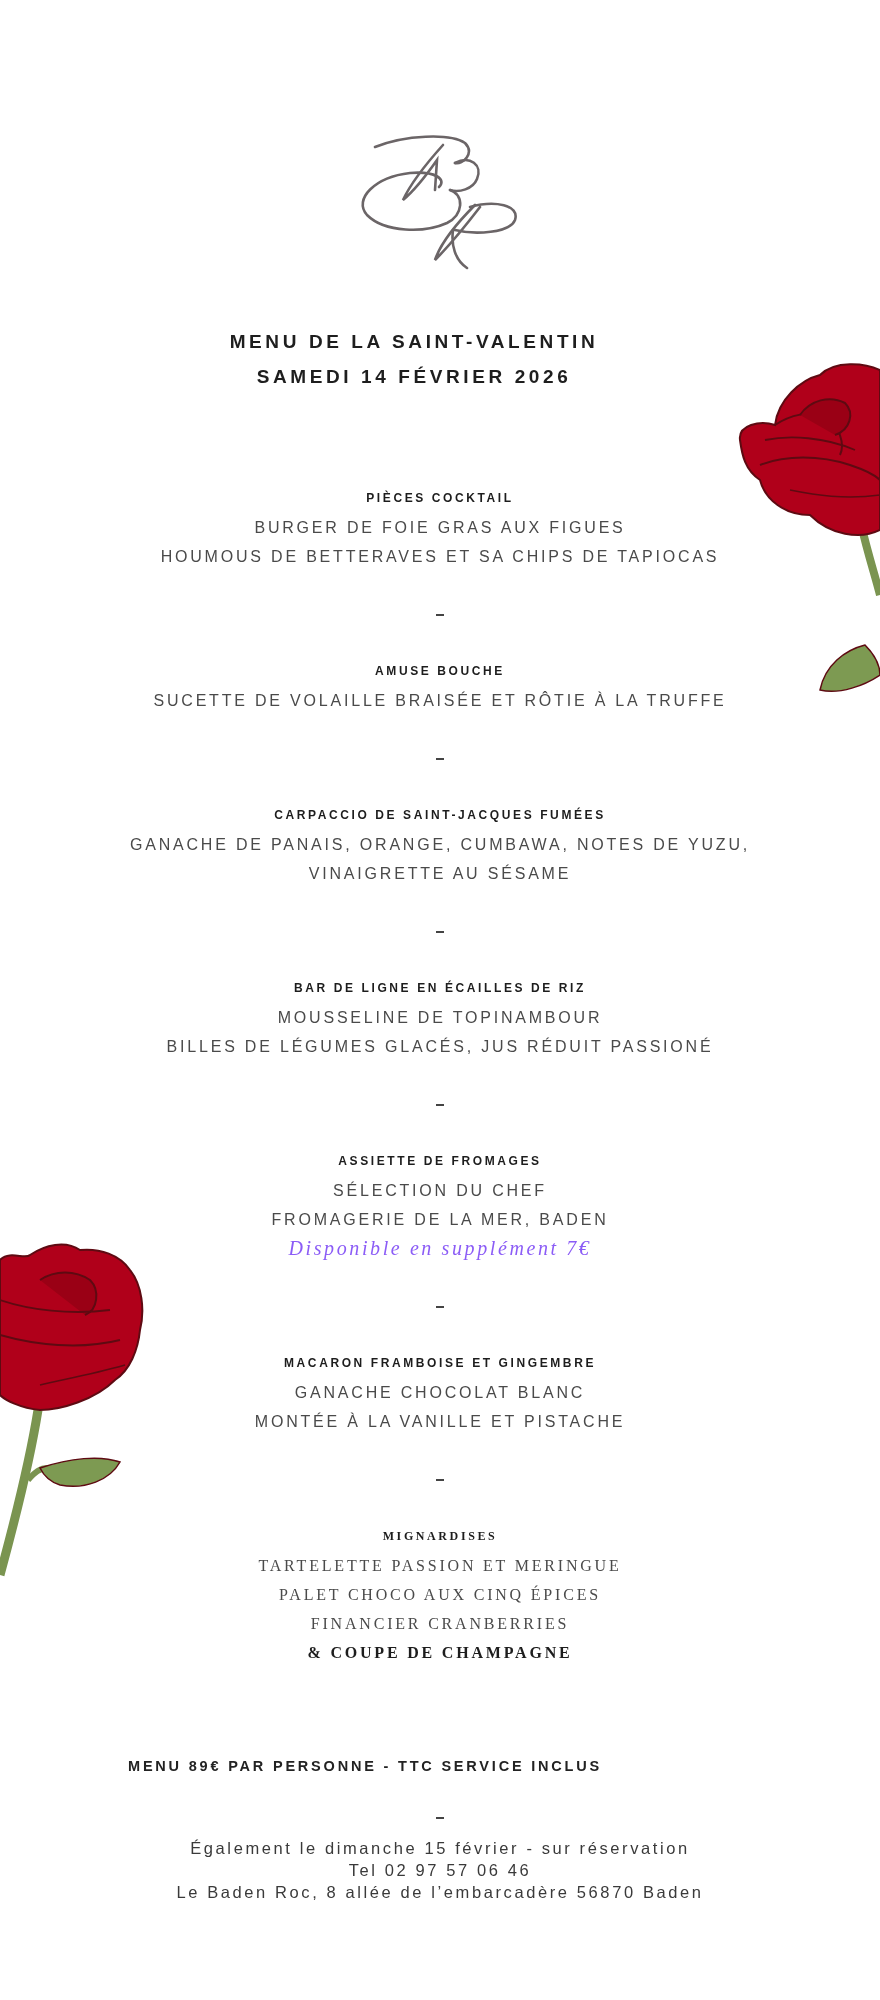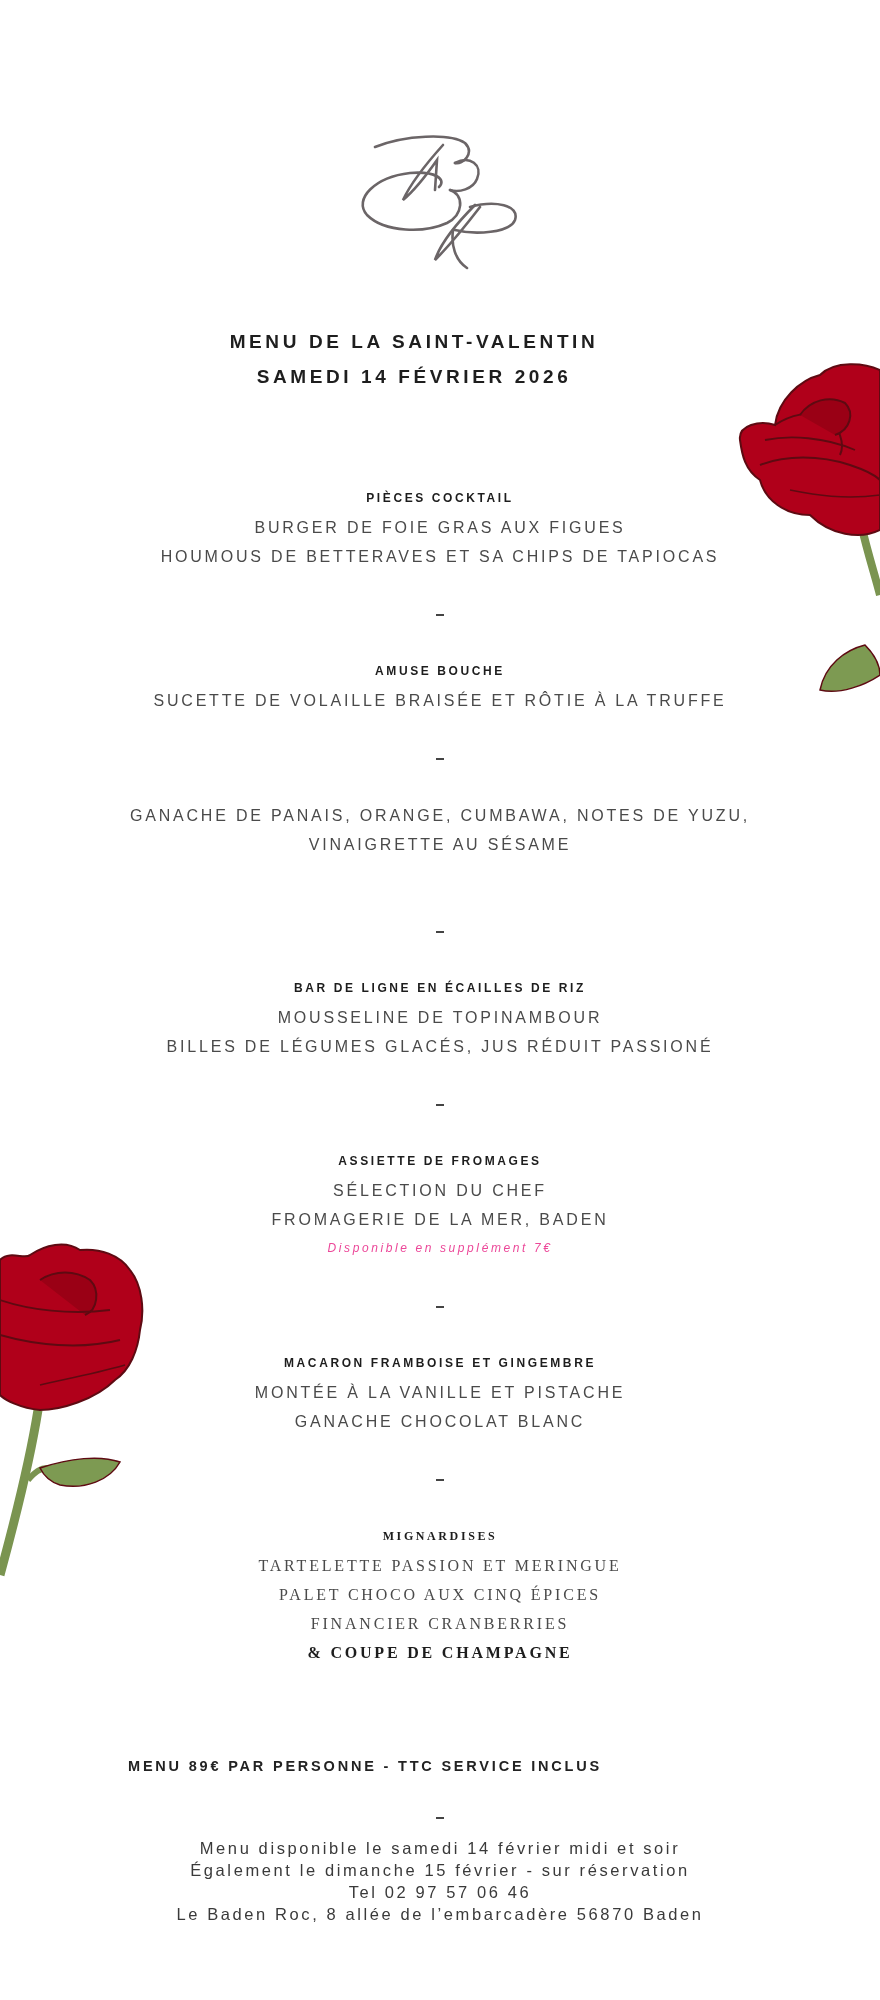"CARPACCIO DE SAINT-JACQUES FUMÉES" div.sec-title { html: none -> <div>CARPACCIO DE SAINT-JACQUES FUMÉES</div> }
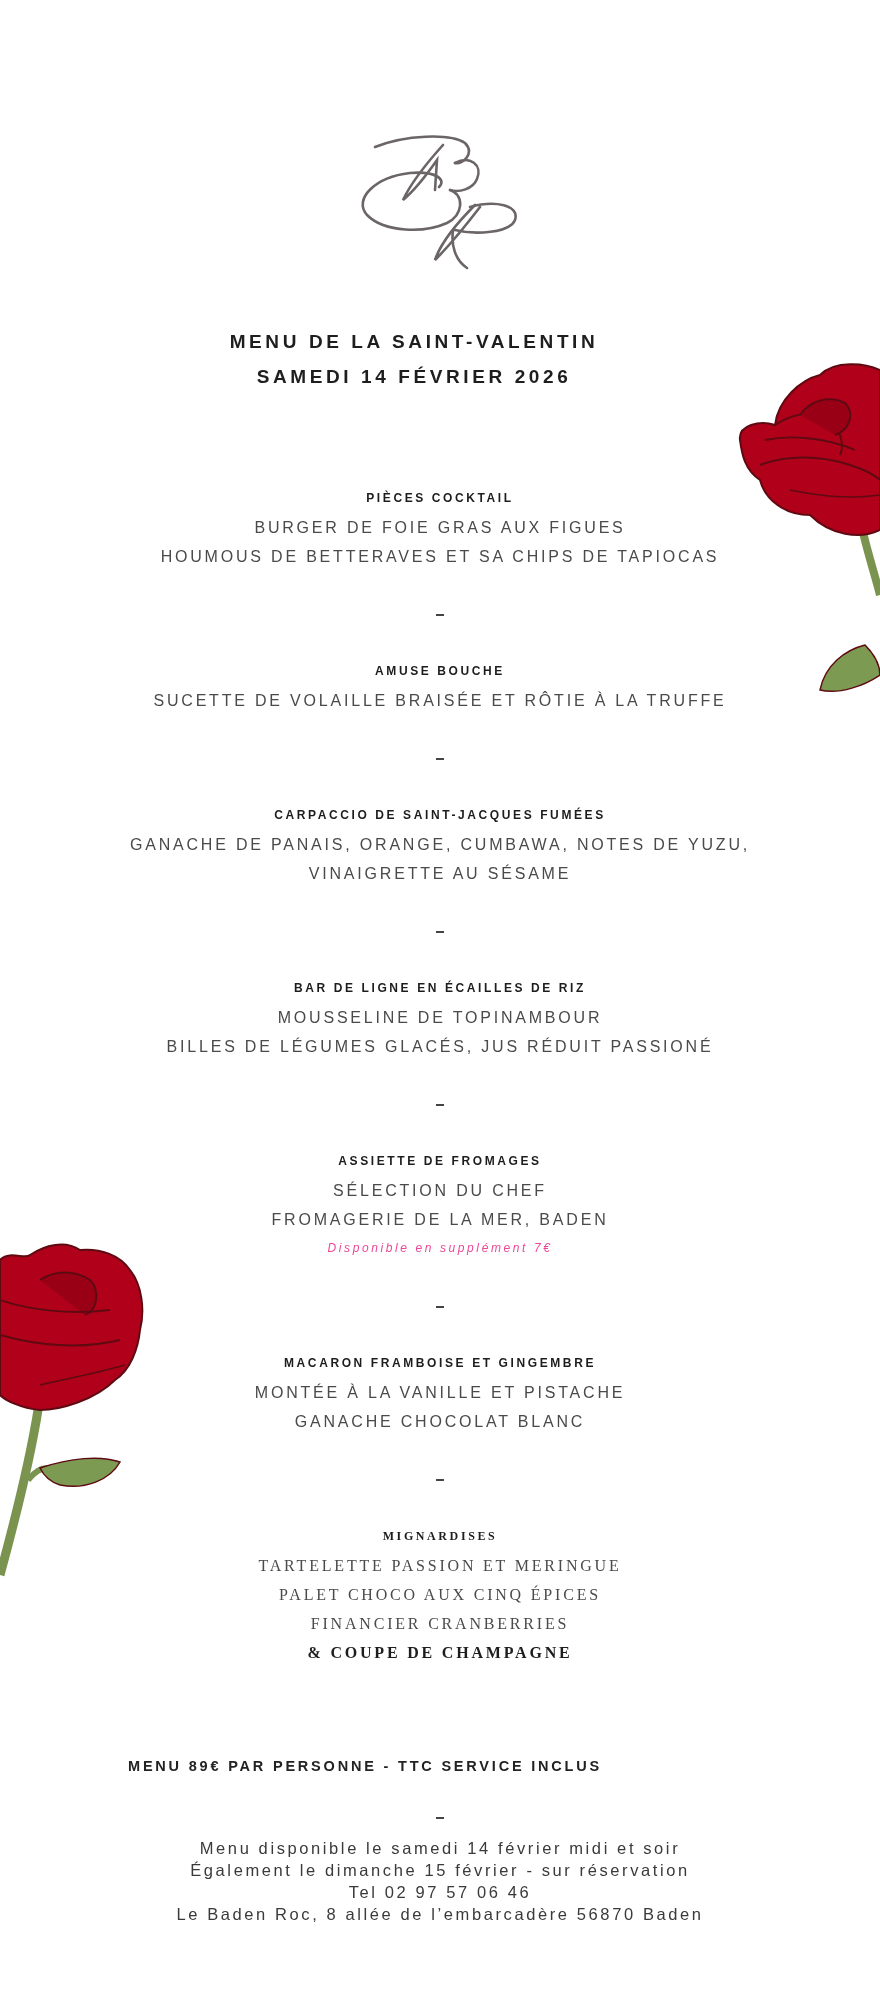"Disponible en supplément 7€" .sec-note { color: #ec4899 -> #8b5cf6; font-family: none -> Liberation Serif, serif; font-size: 12px -> 20px }
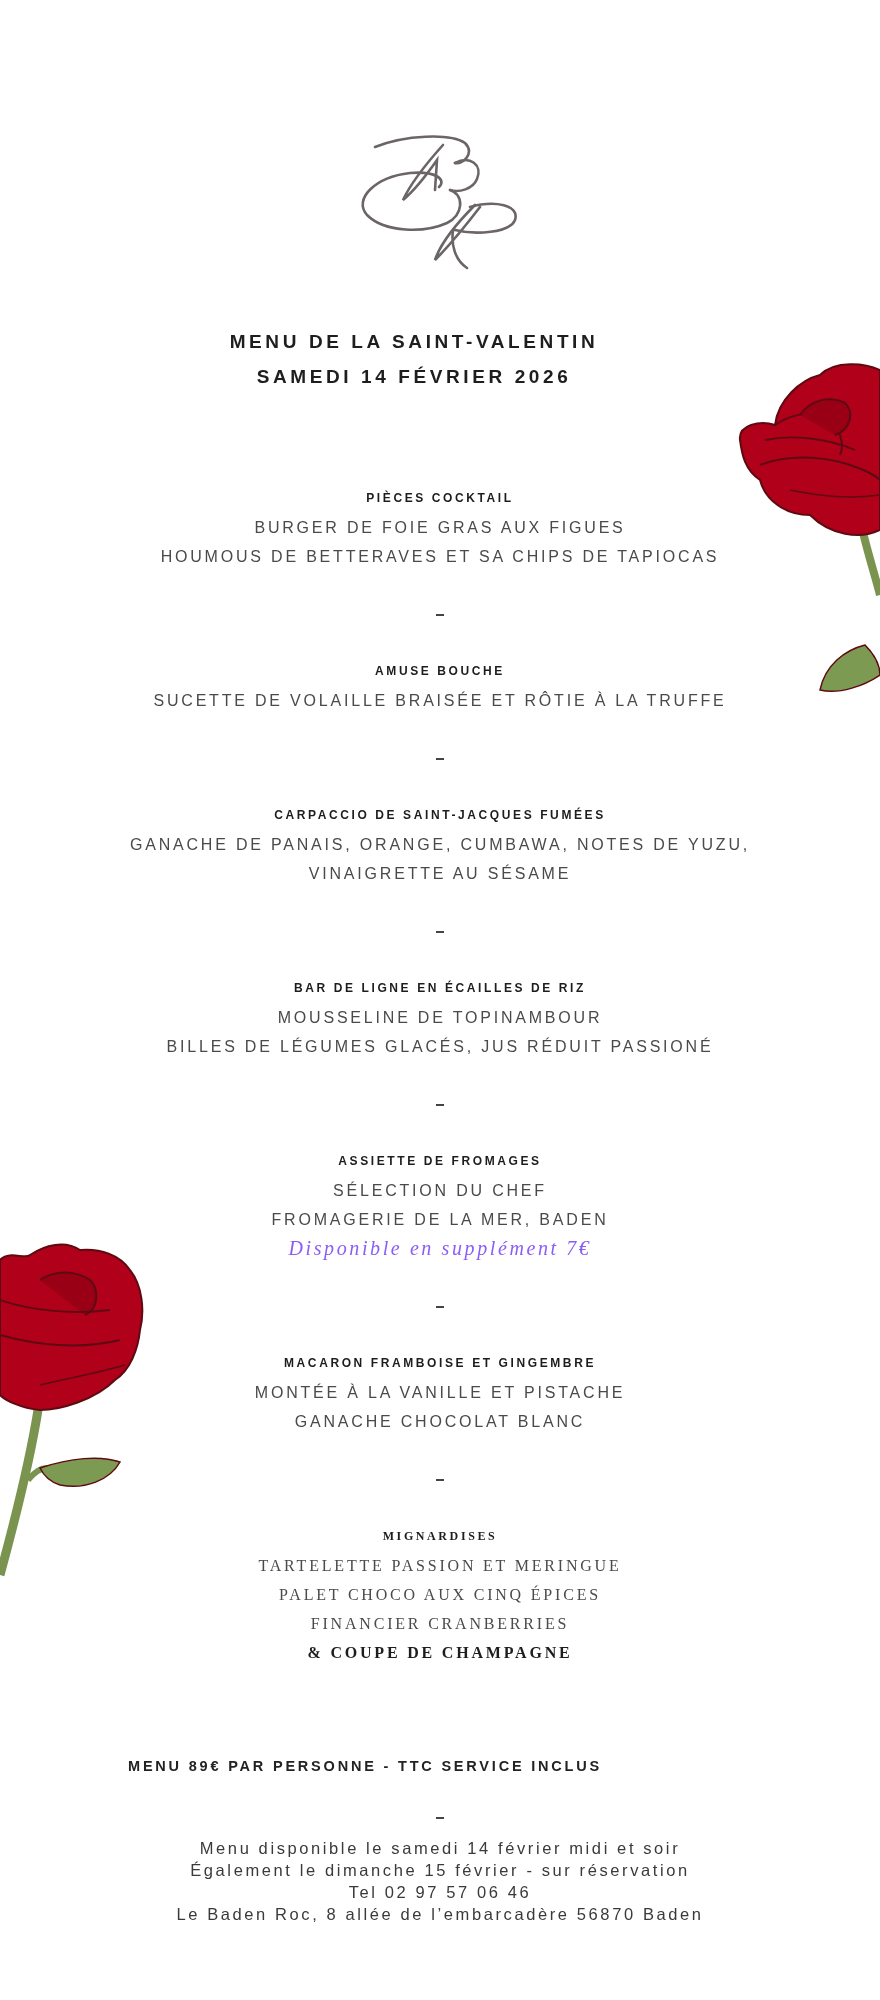"MONTÉE À LA VANILLE ET" div.sec-line { order: before "GANACHE CHOCOLAT BLANC" -> after "GANACHE CHOCOLAT BLANC" }
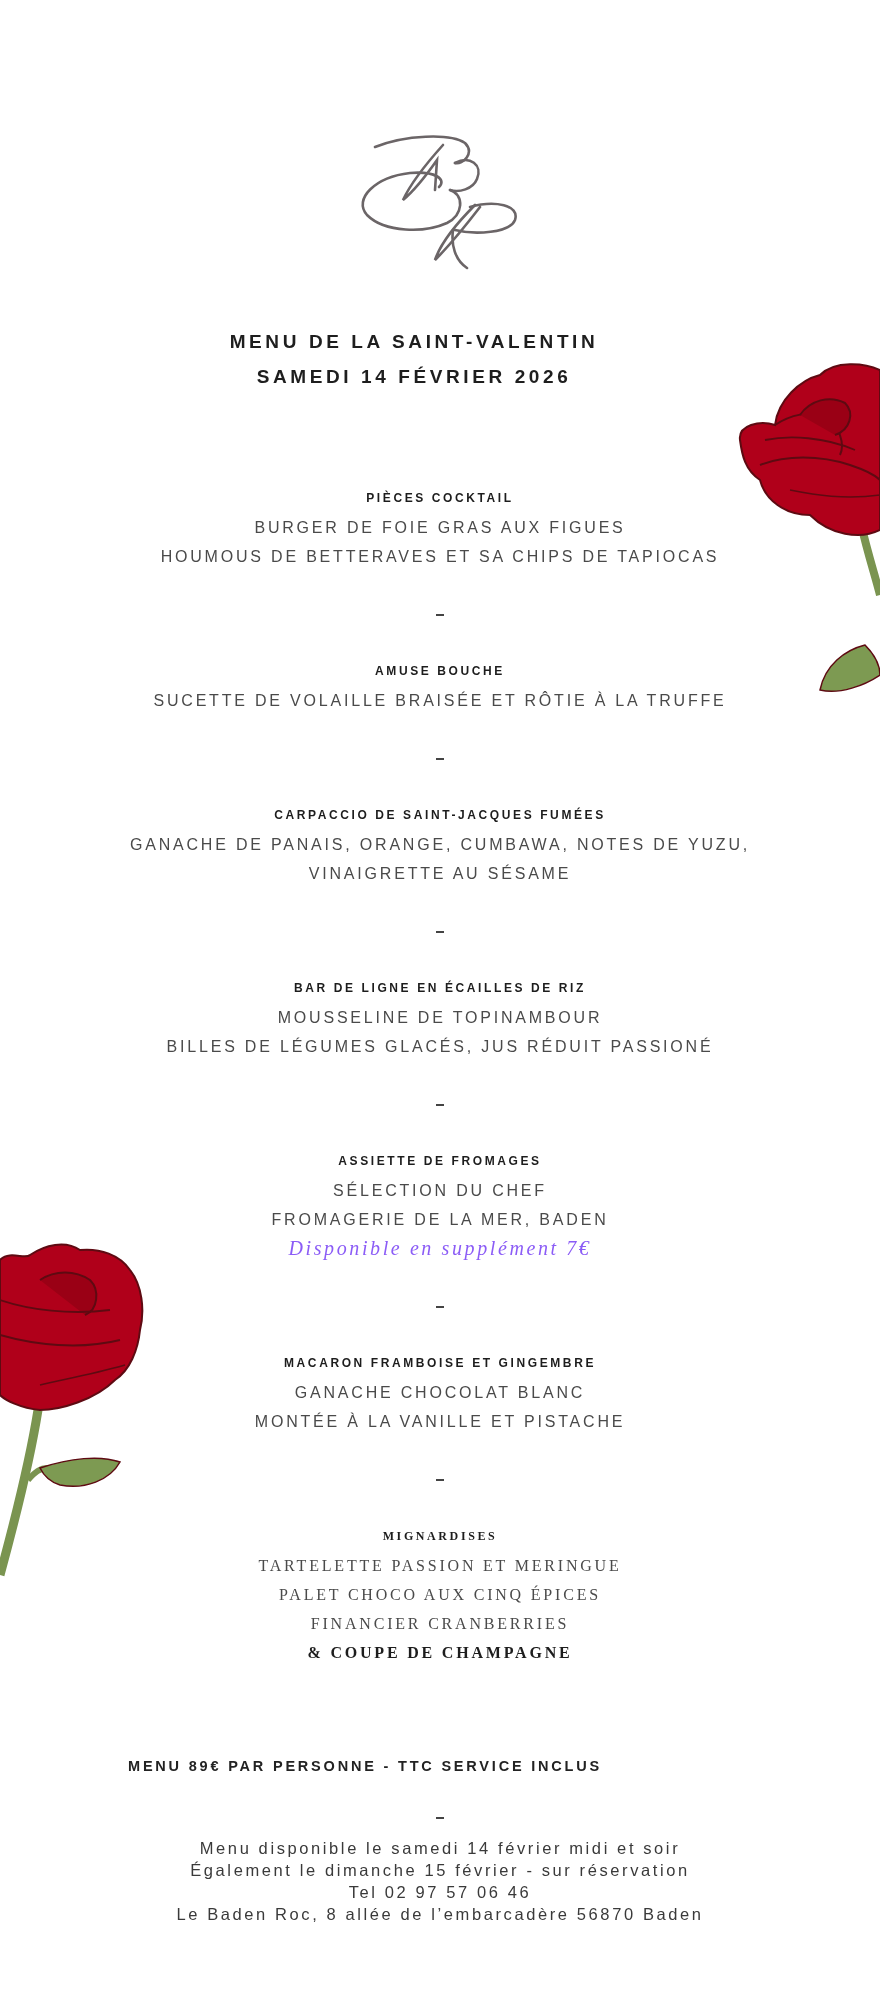"Menu disponible le samedi 14" div { html: <div>Menu disponible le samedi 14 février midi et soir</div> -> none }
